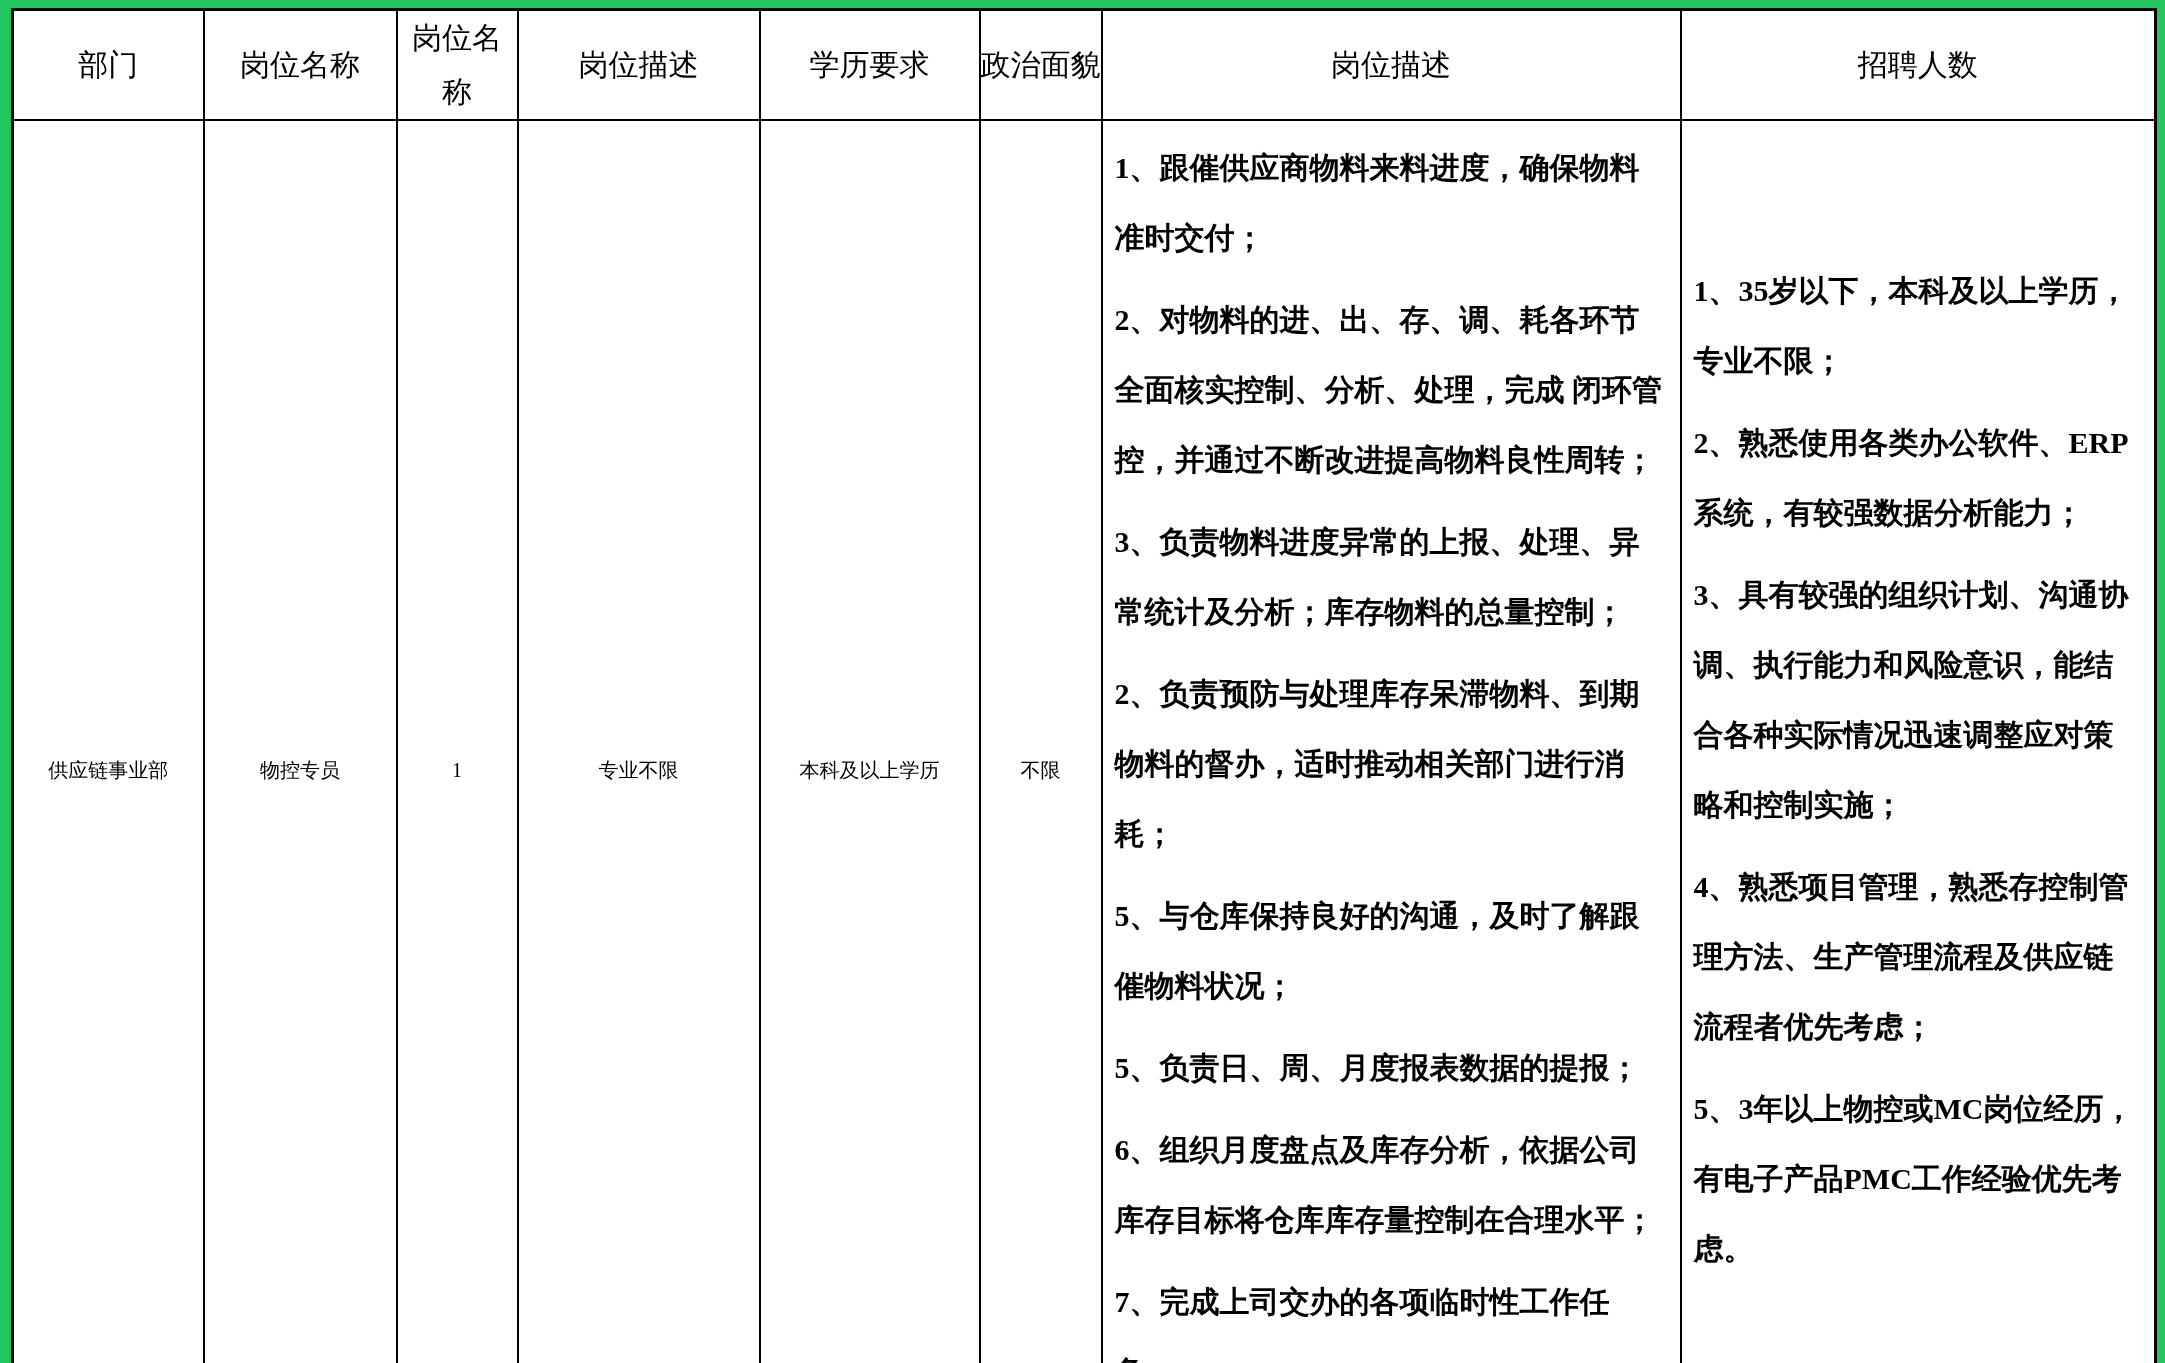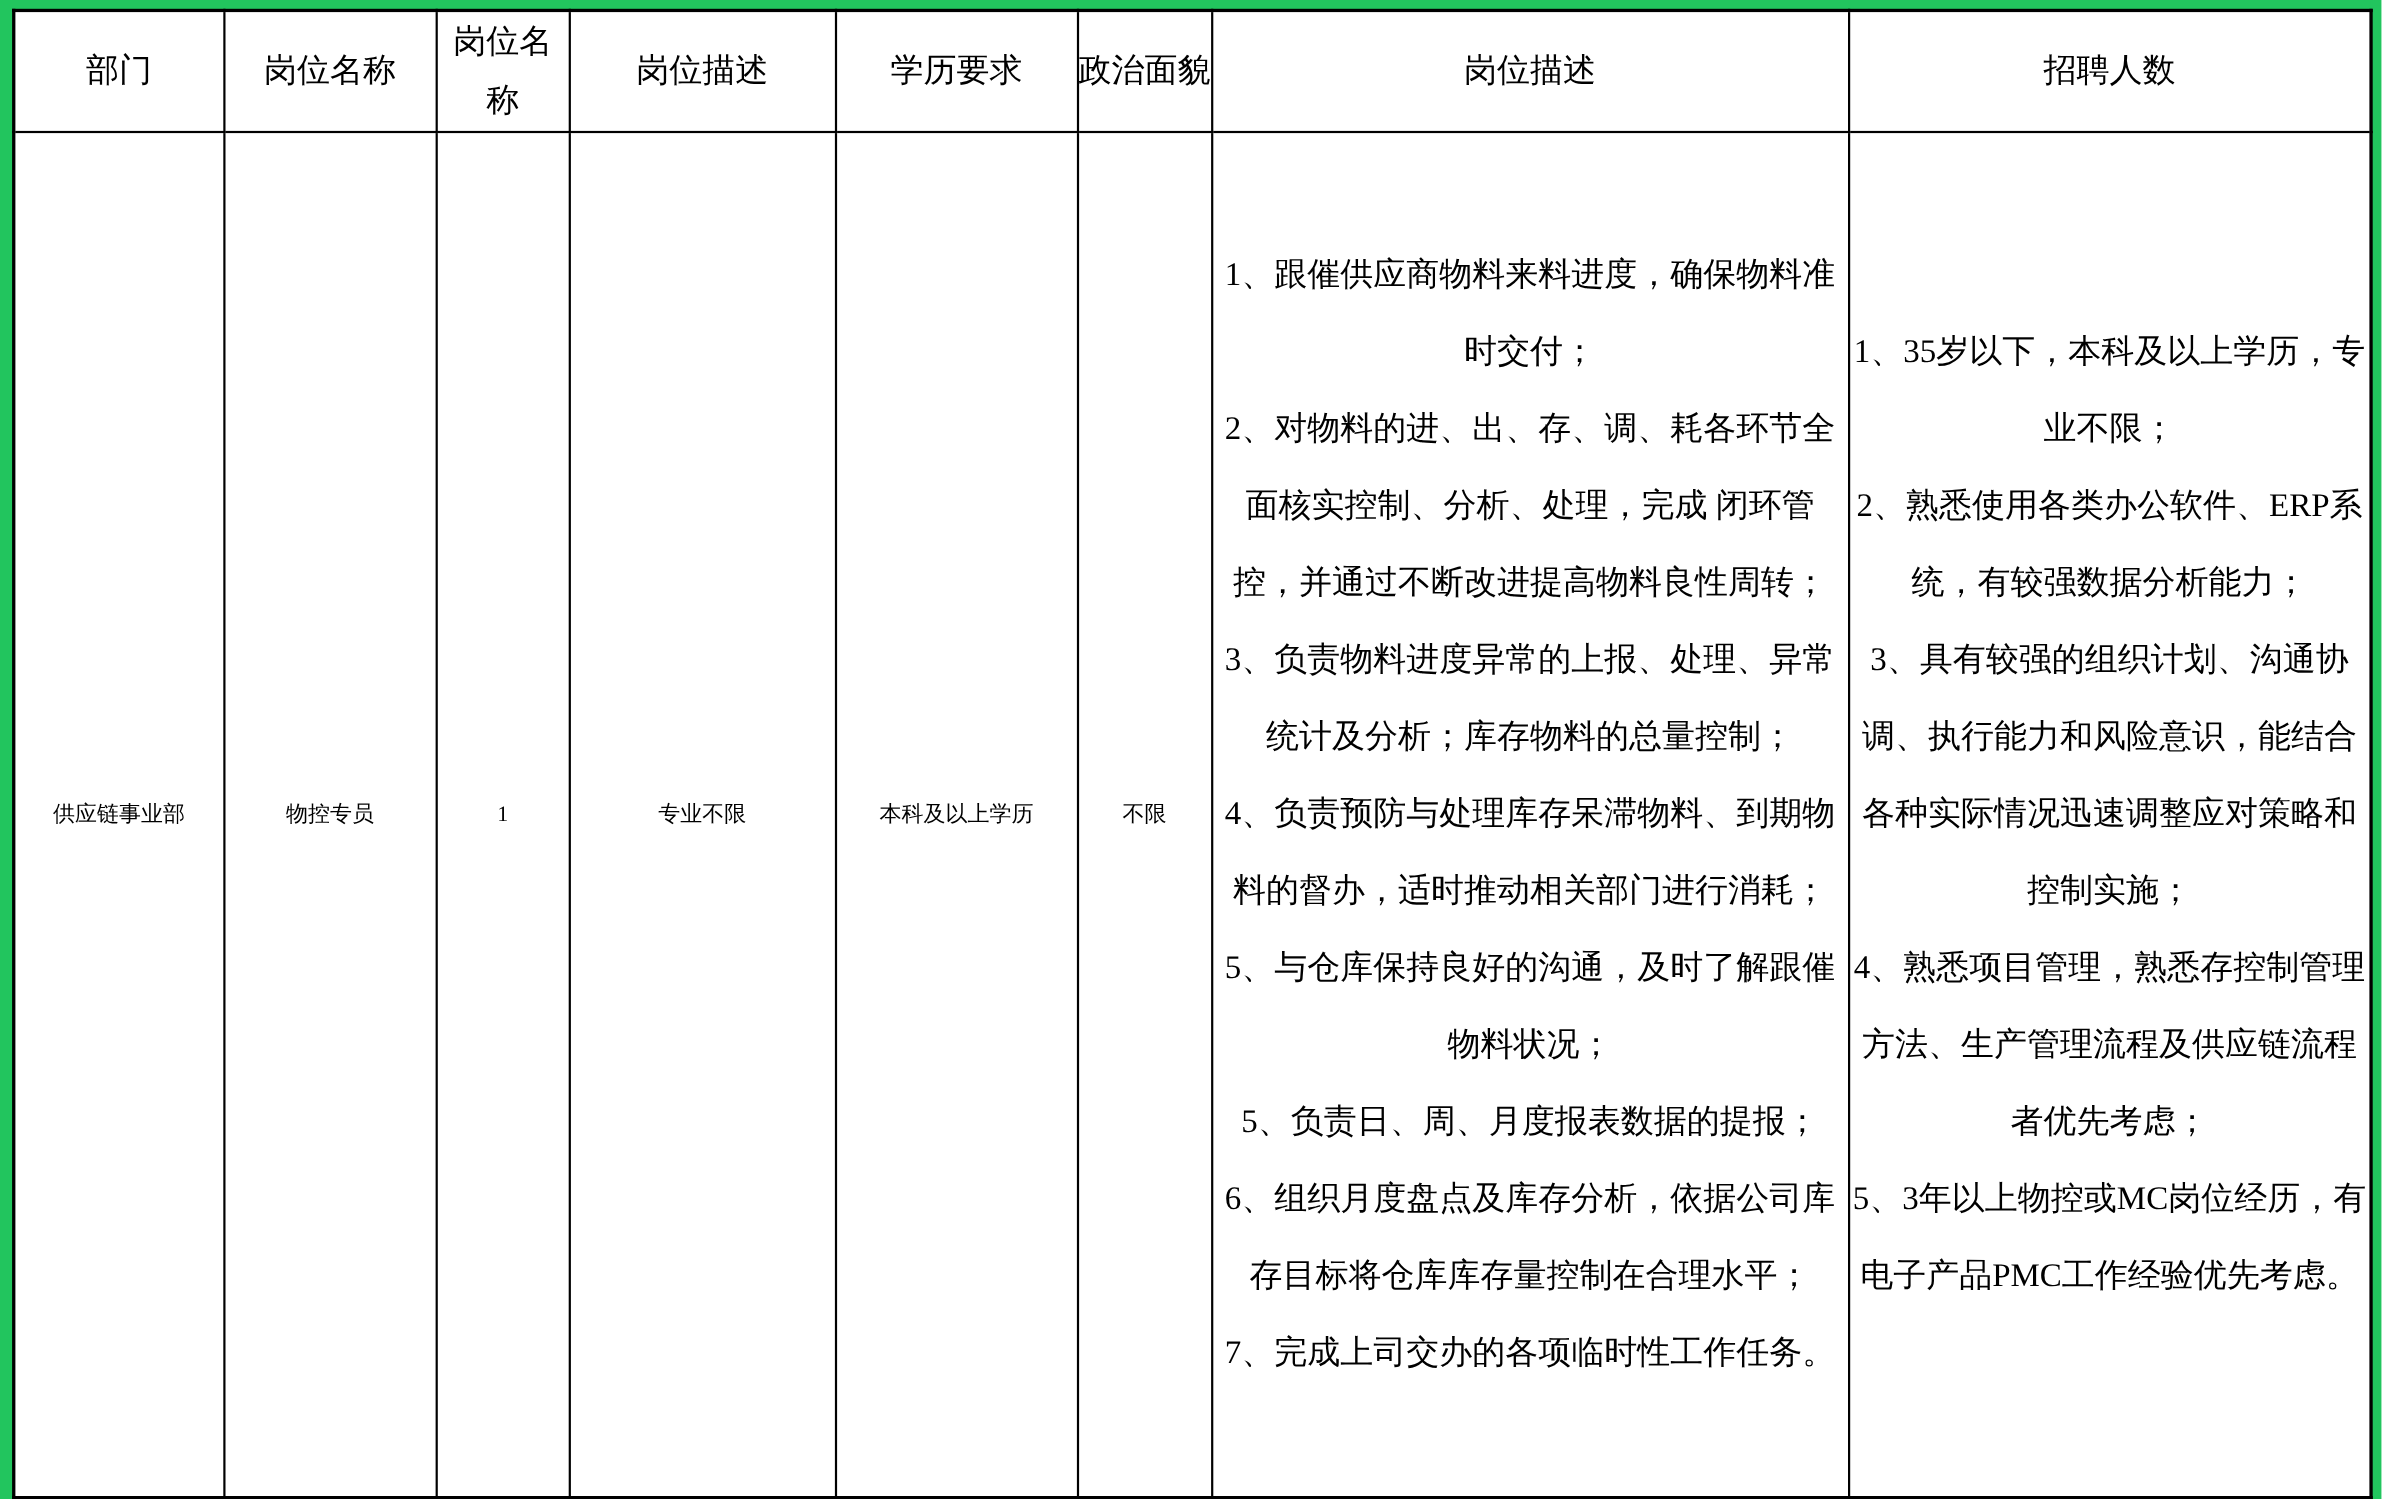"1、跟催供应商物料来料进度，确保物料准时交付；" td.para-cell p { font-weight: none -> bold; margin: 0 -> 12px; text-align: center -> none }
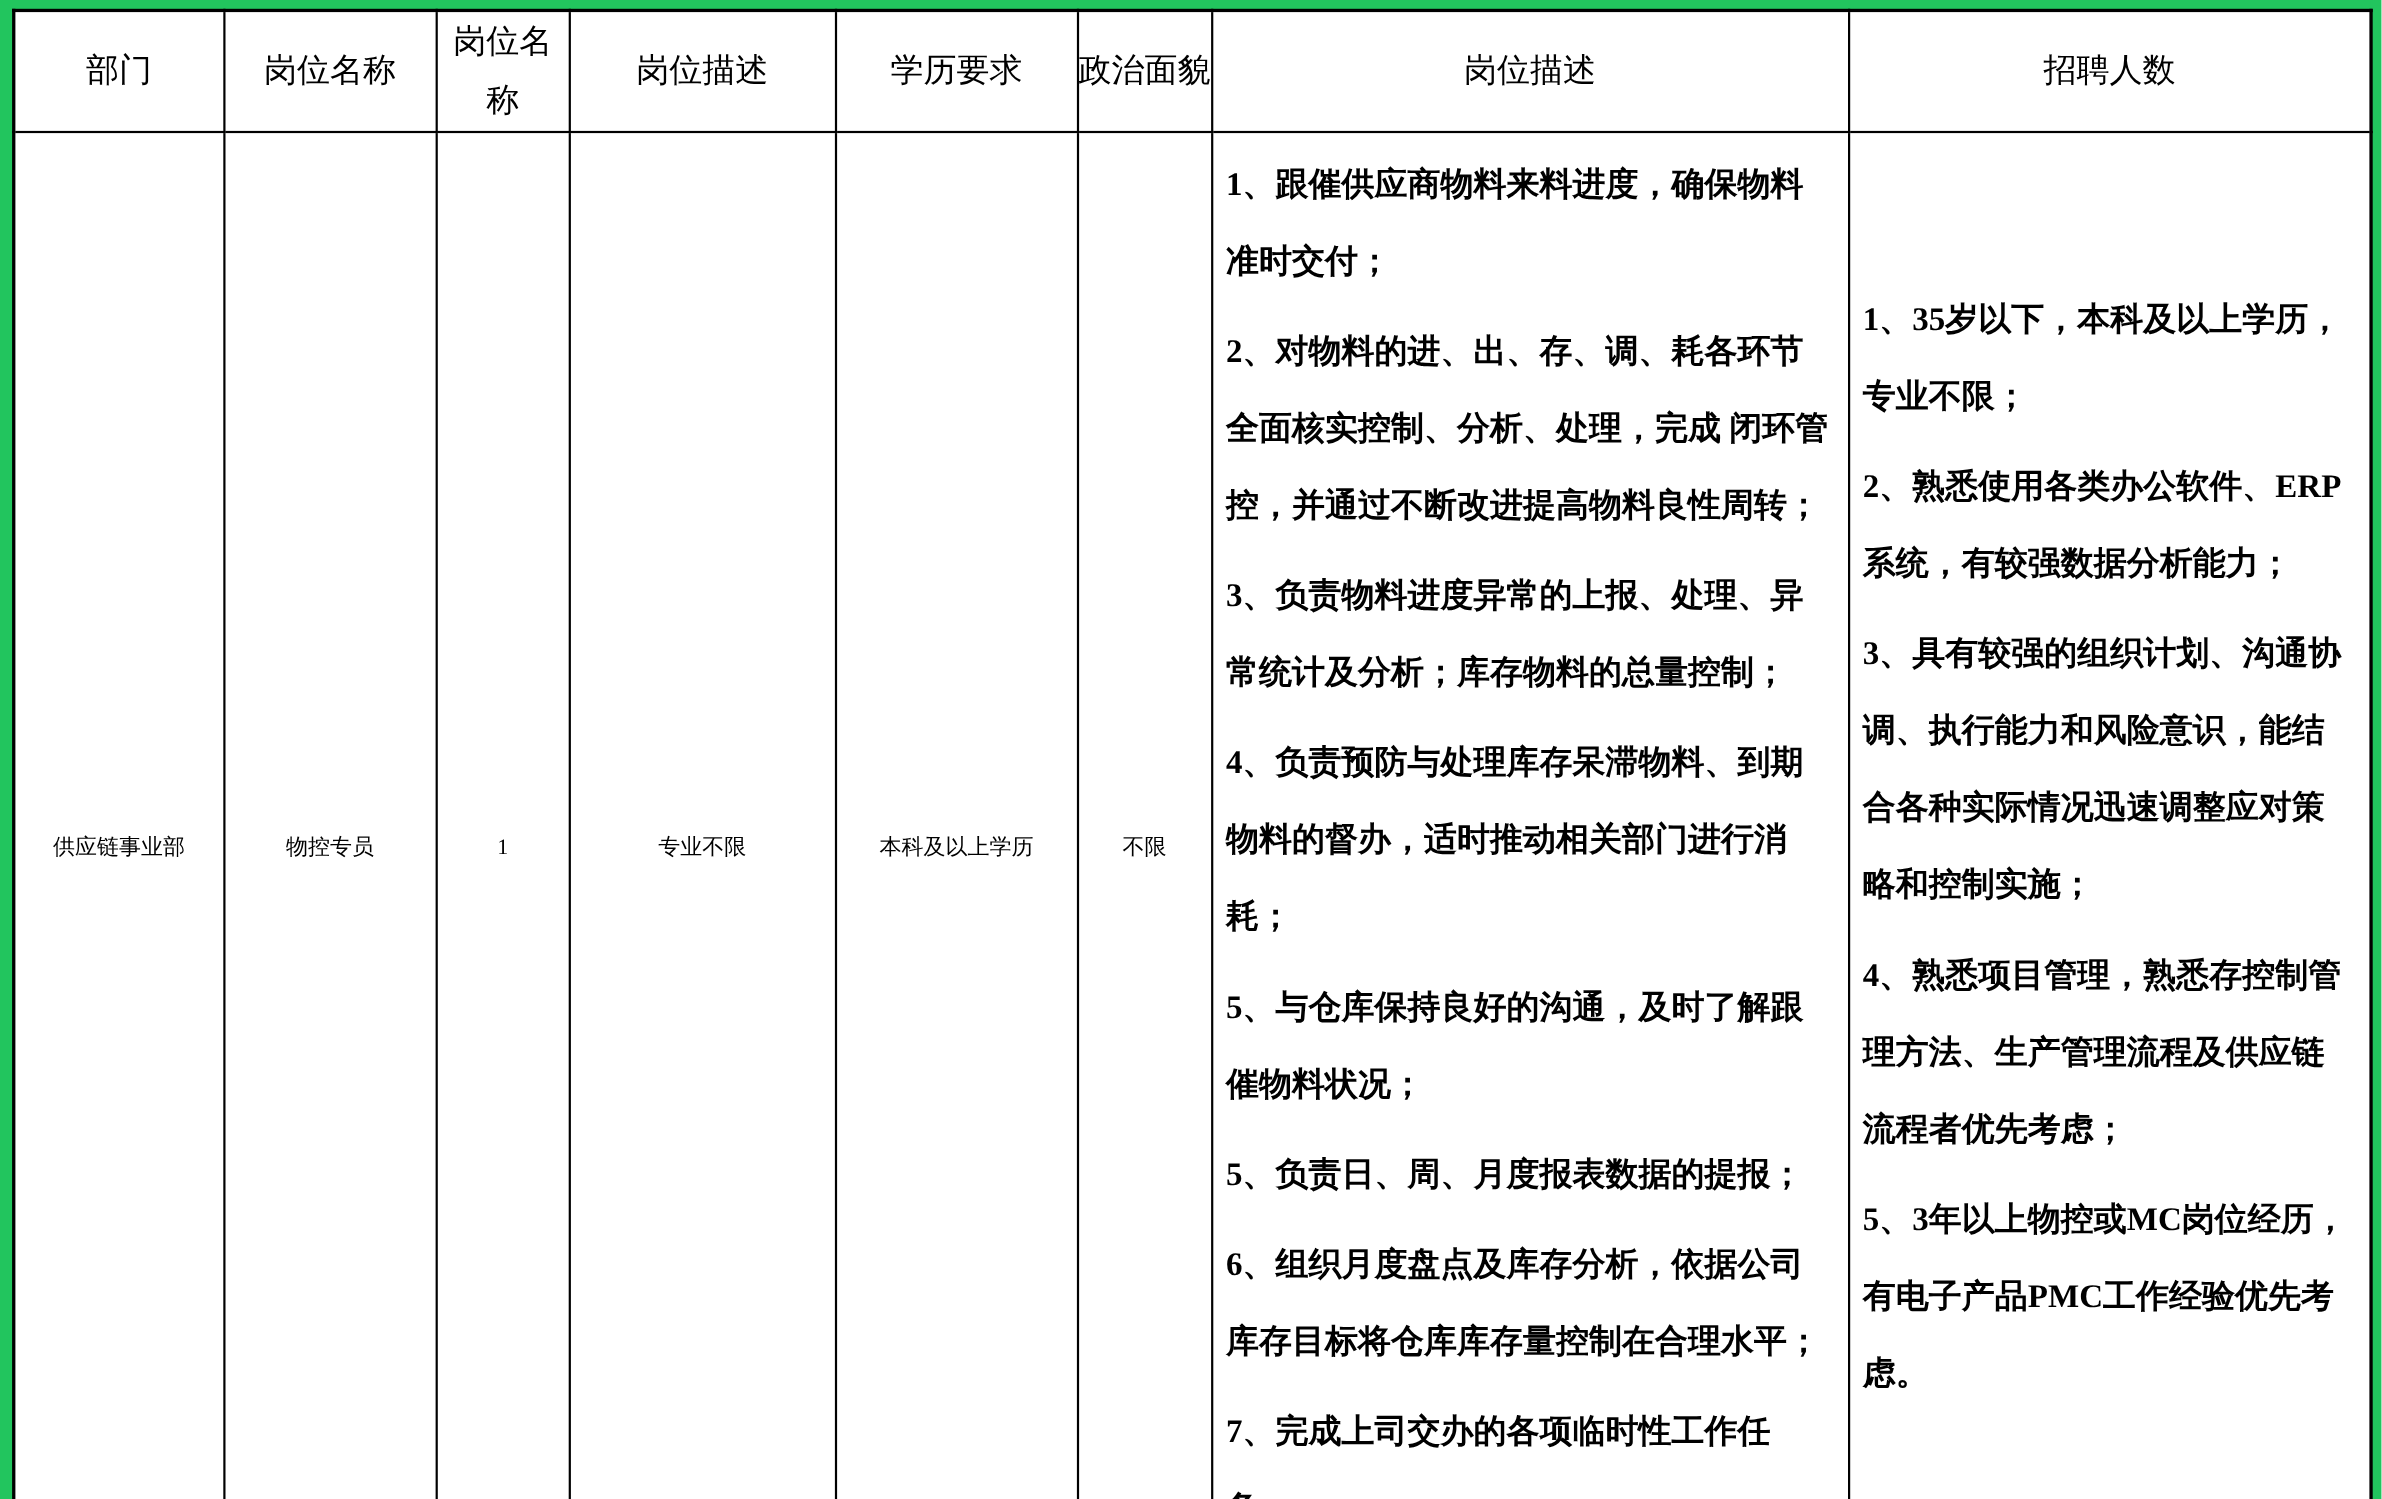"4、负责预防与处理库存呆滞物料、到期物料的督办，适时推动相关部门进行消耗；" p { text: 4 -> 2 }
